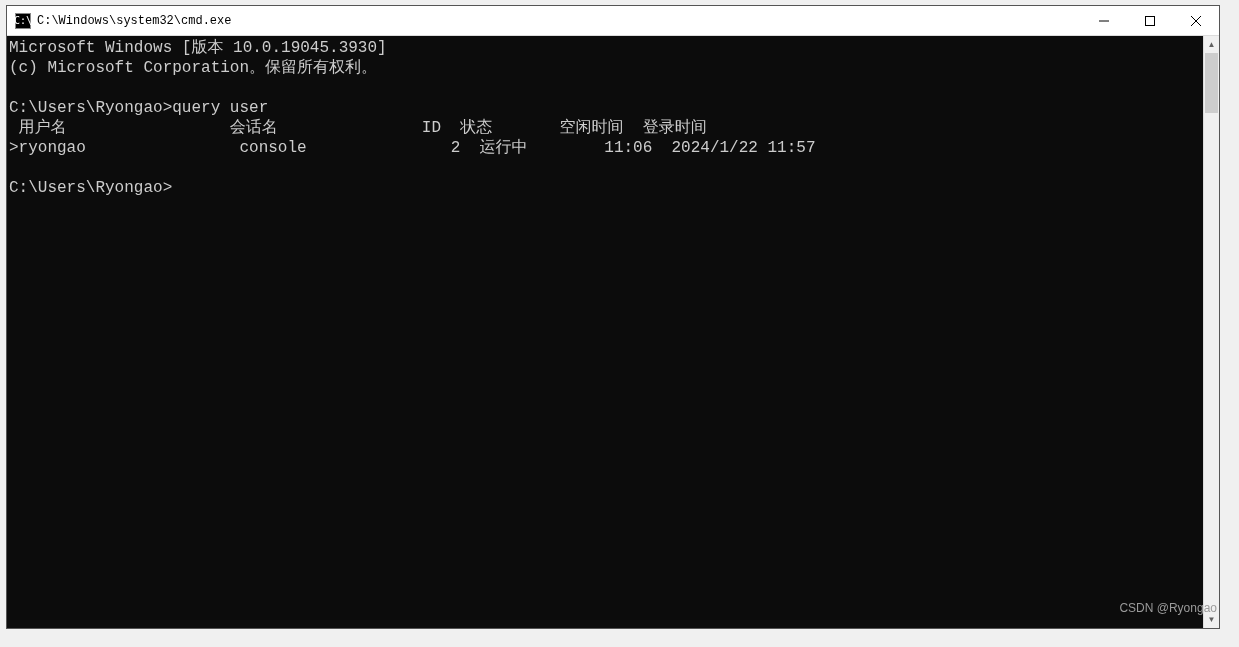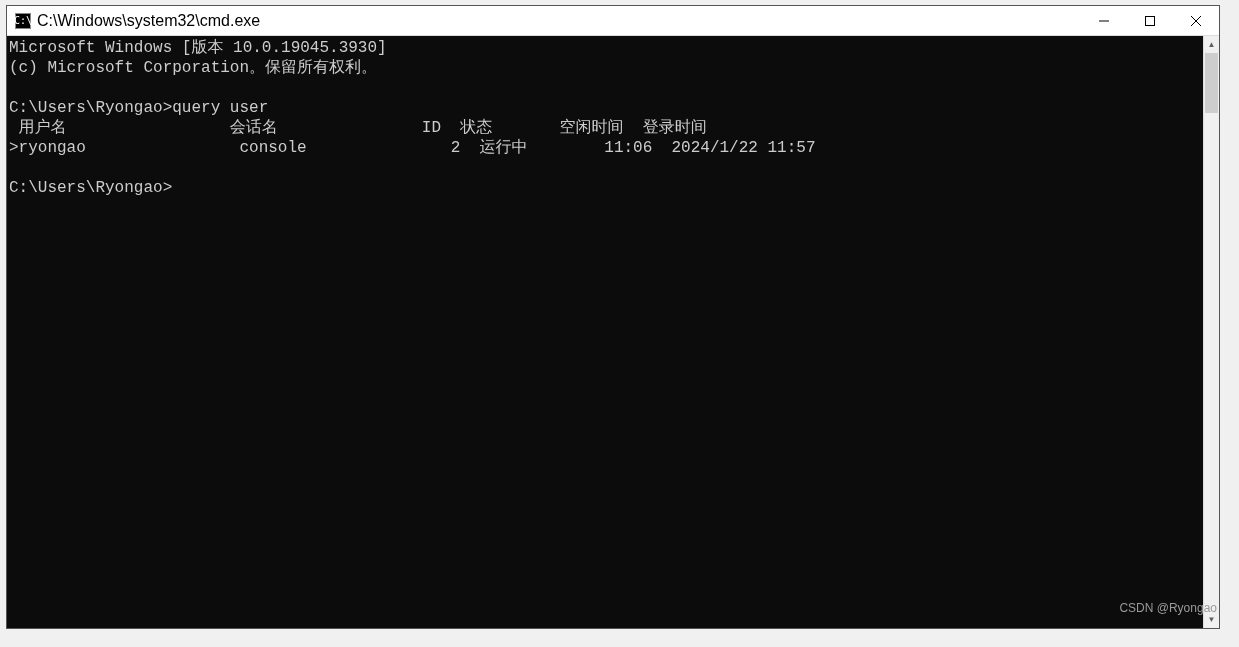"C:\Windows\system32\cmd.exe" .titlebar-title { font-family: Liberation Sans, sans-serif -> Liberation Mono, monospace; font-size: 16px -> 12px }
